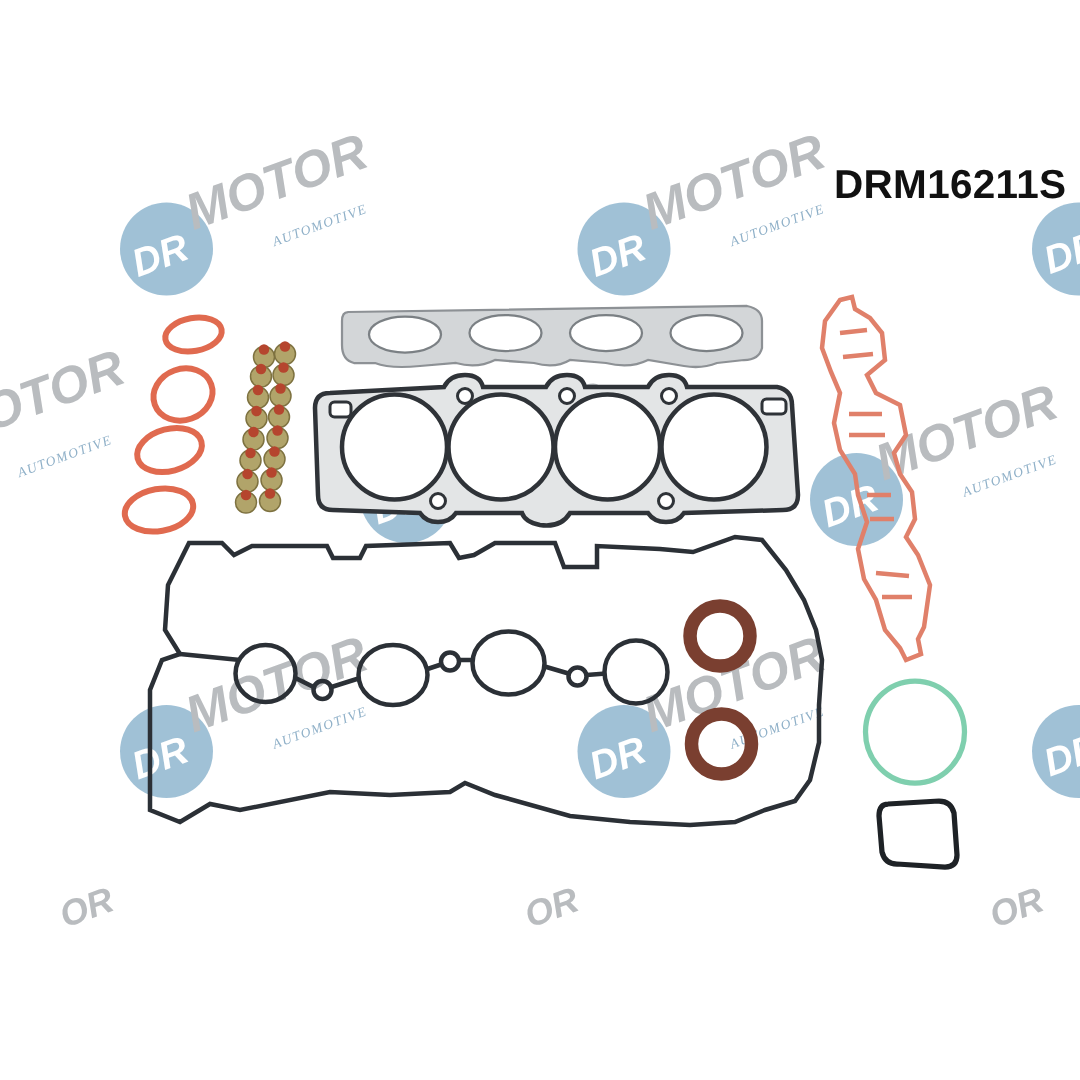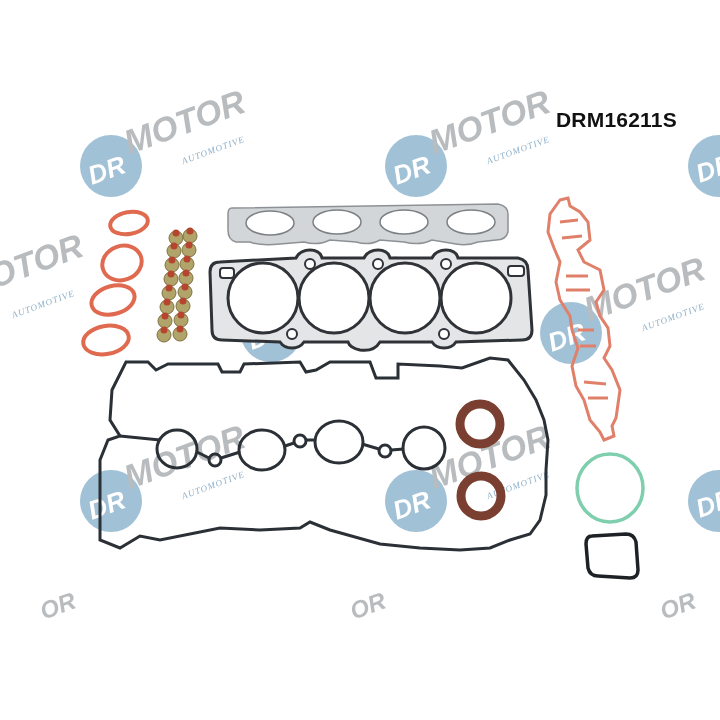"DRM16211S" .part-code { font-size: 21px -> 27px }
